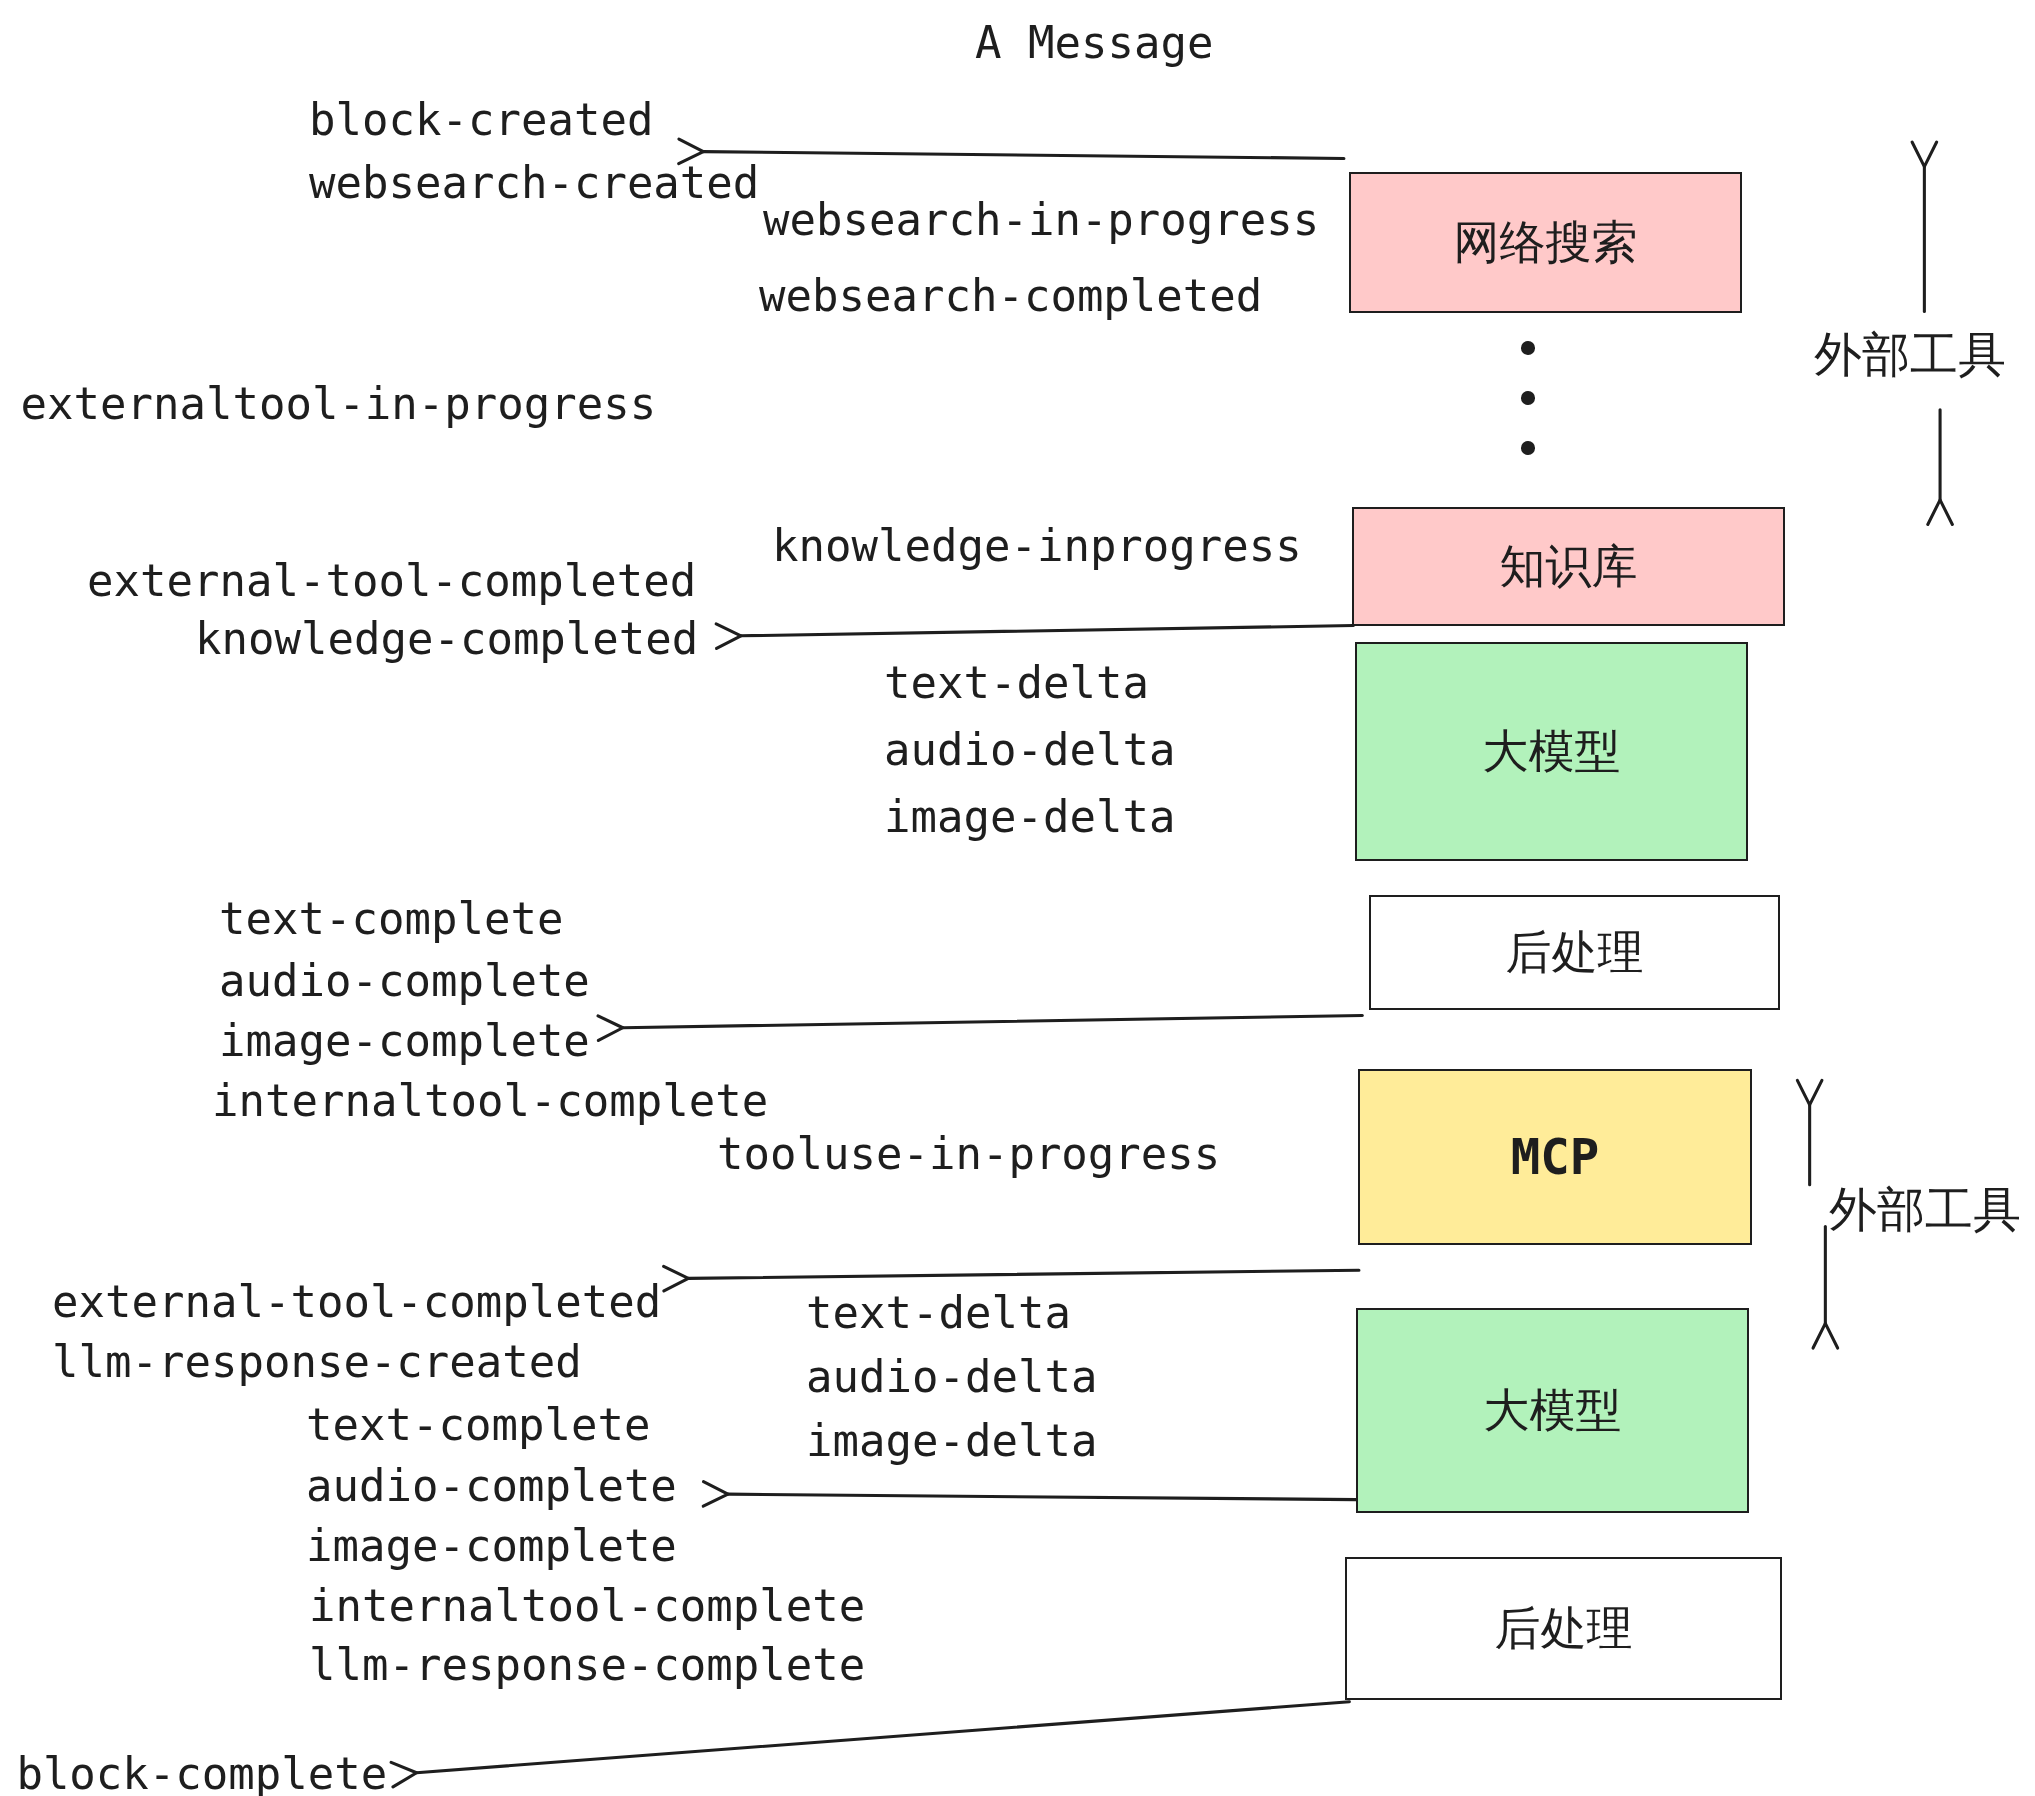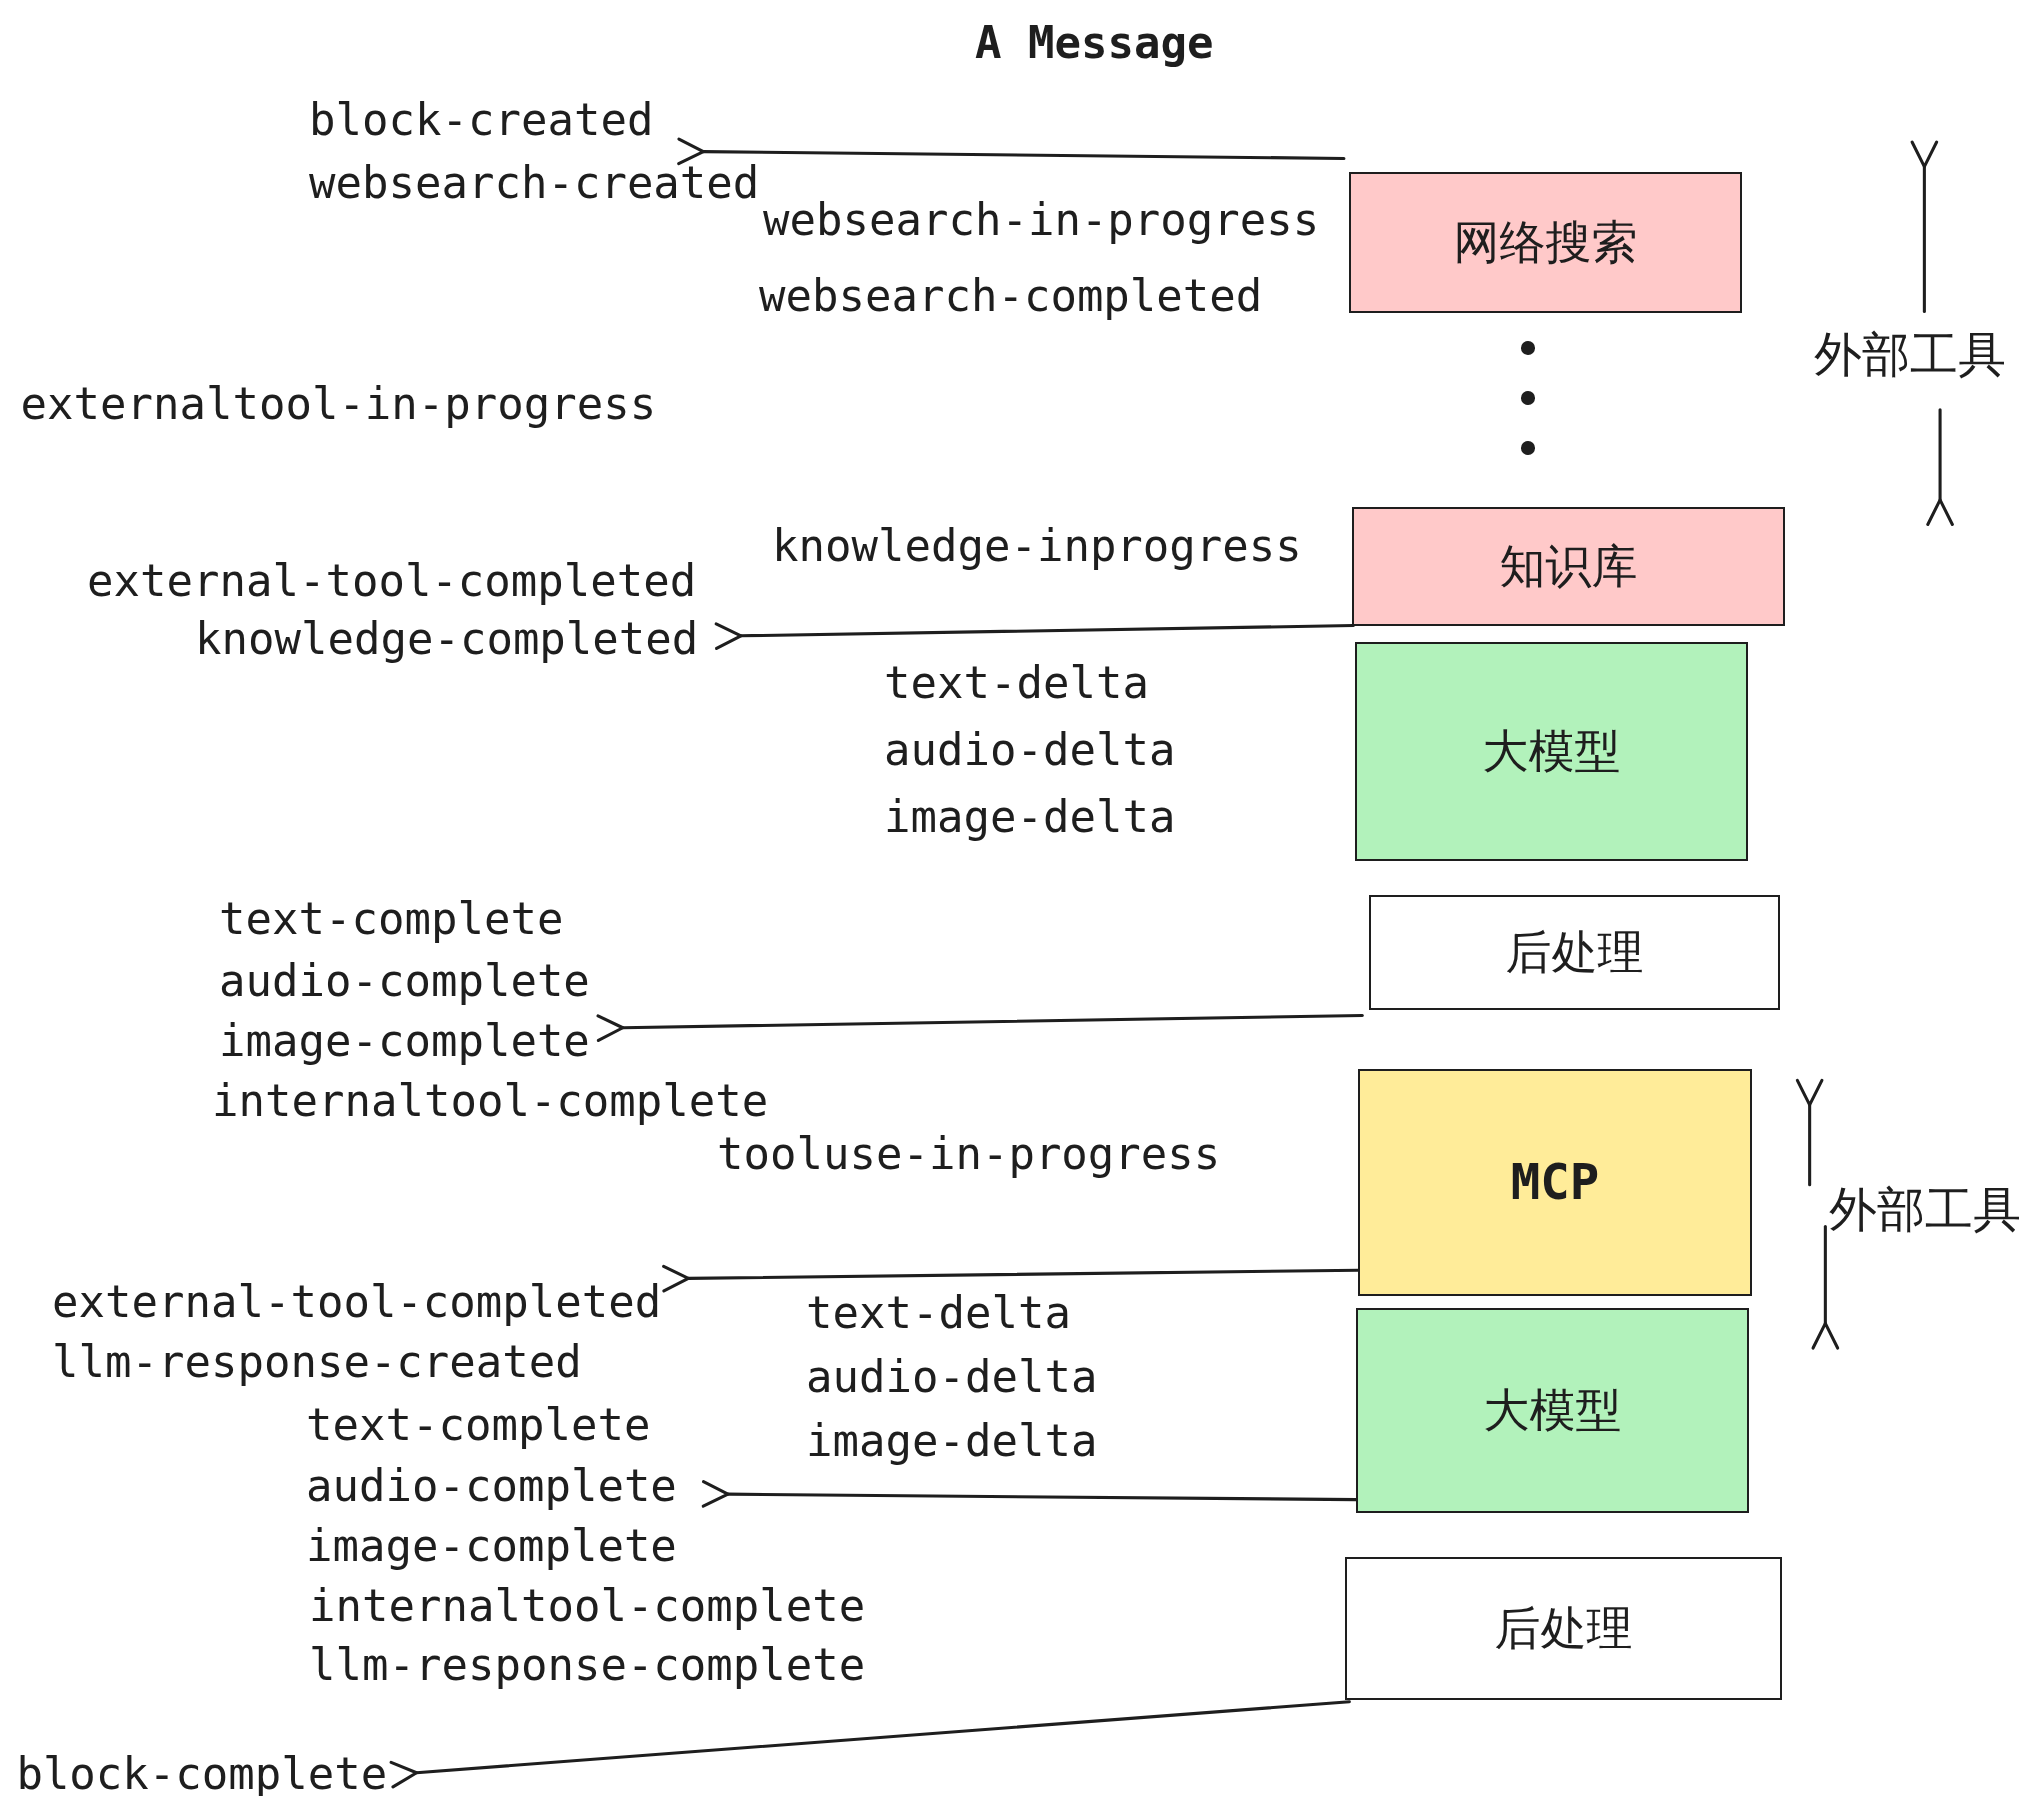"A Message" .title { font-weight: 700 -> 400 }
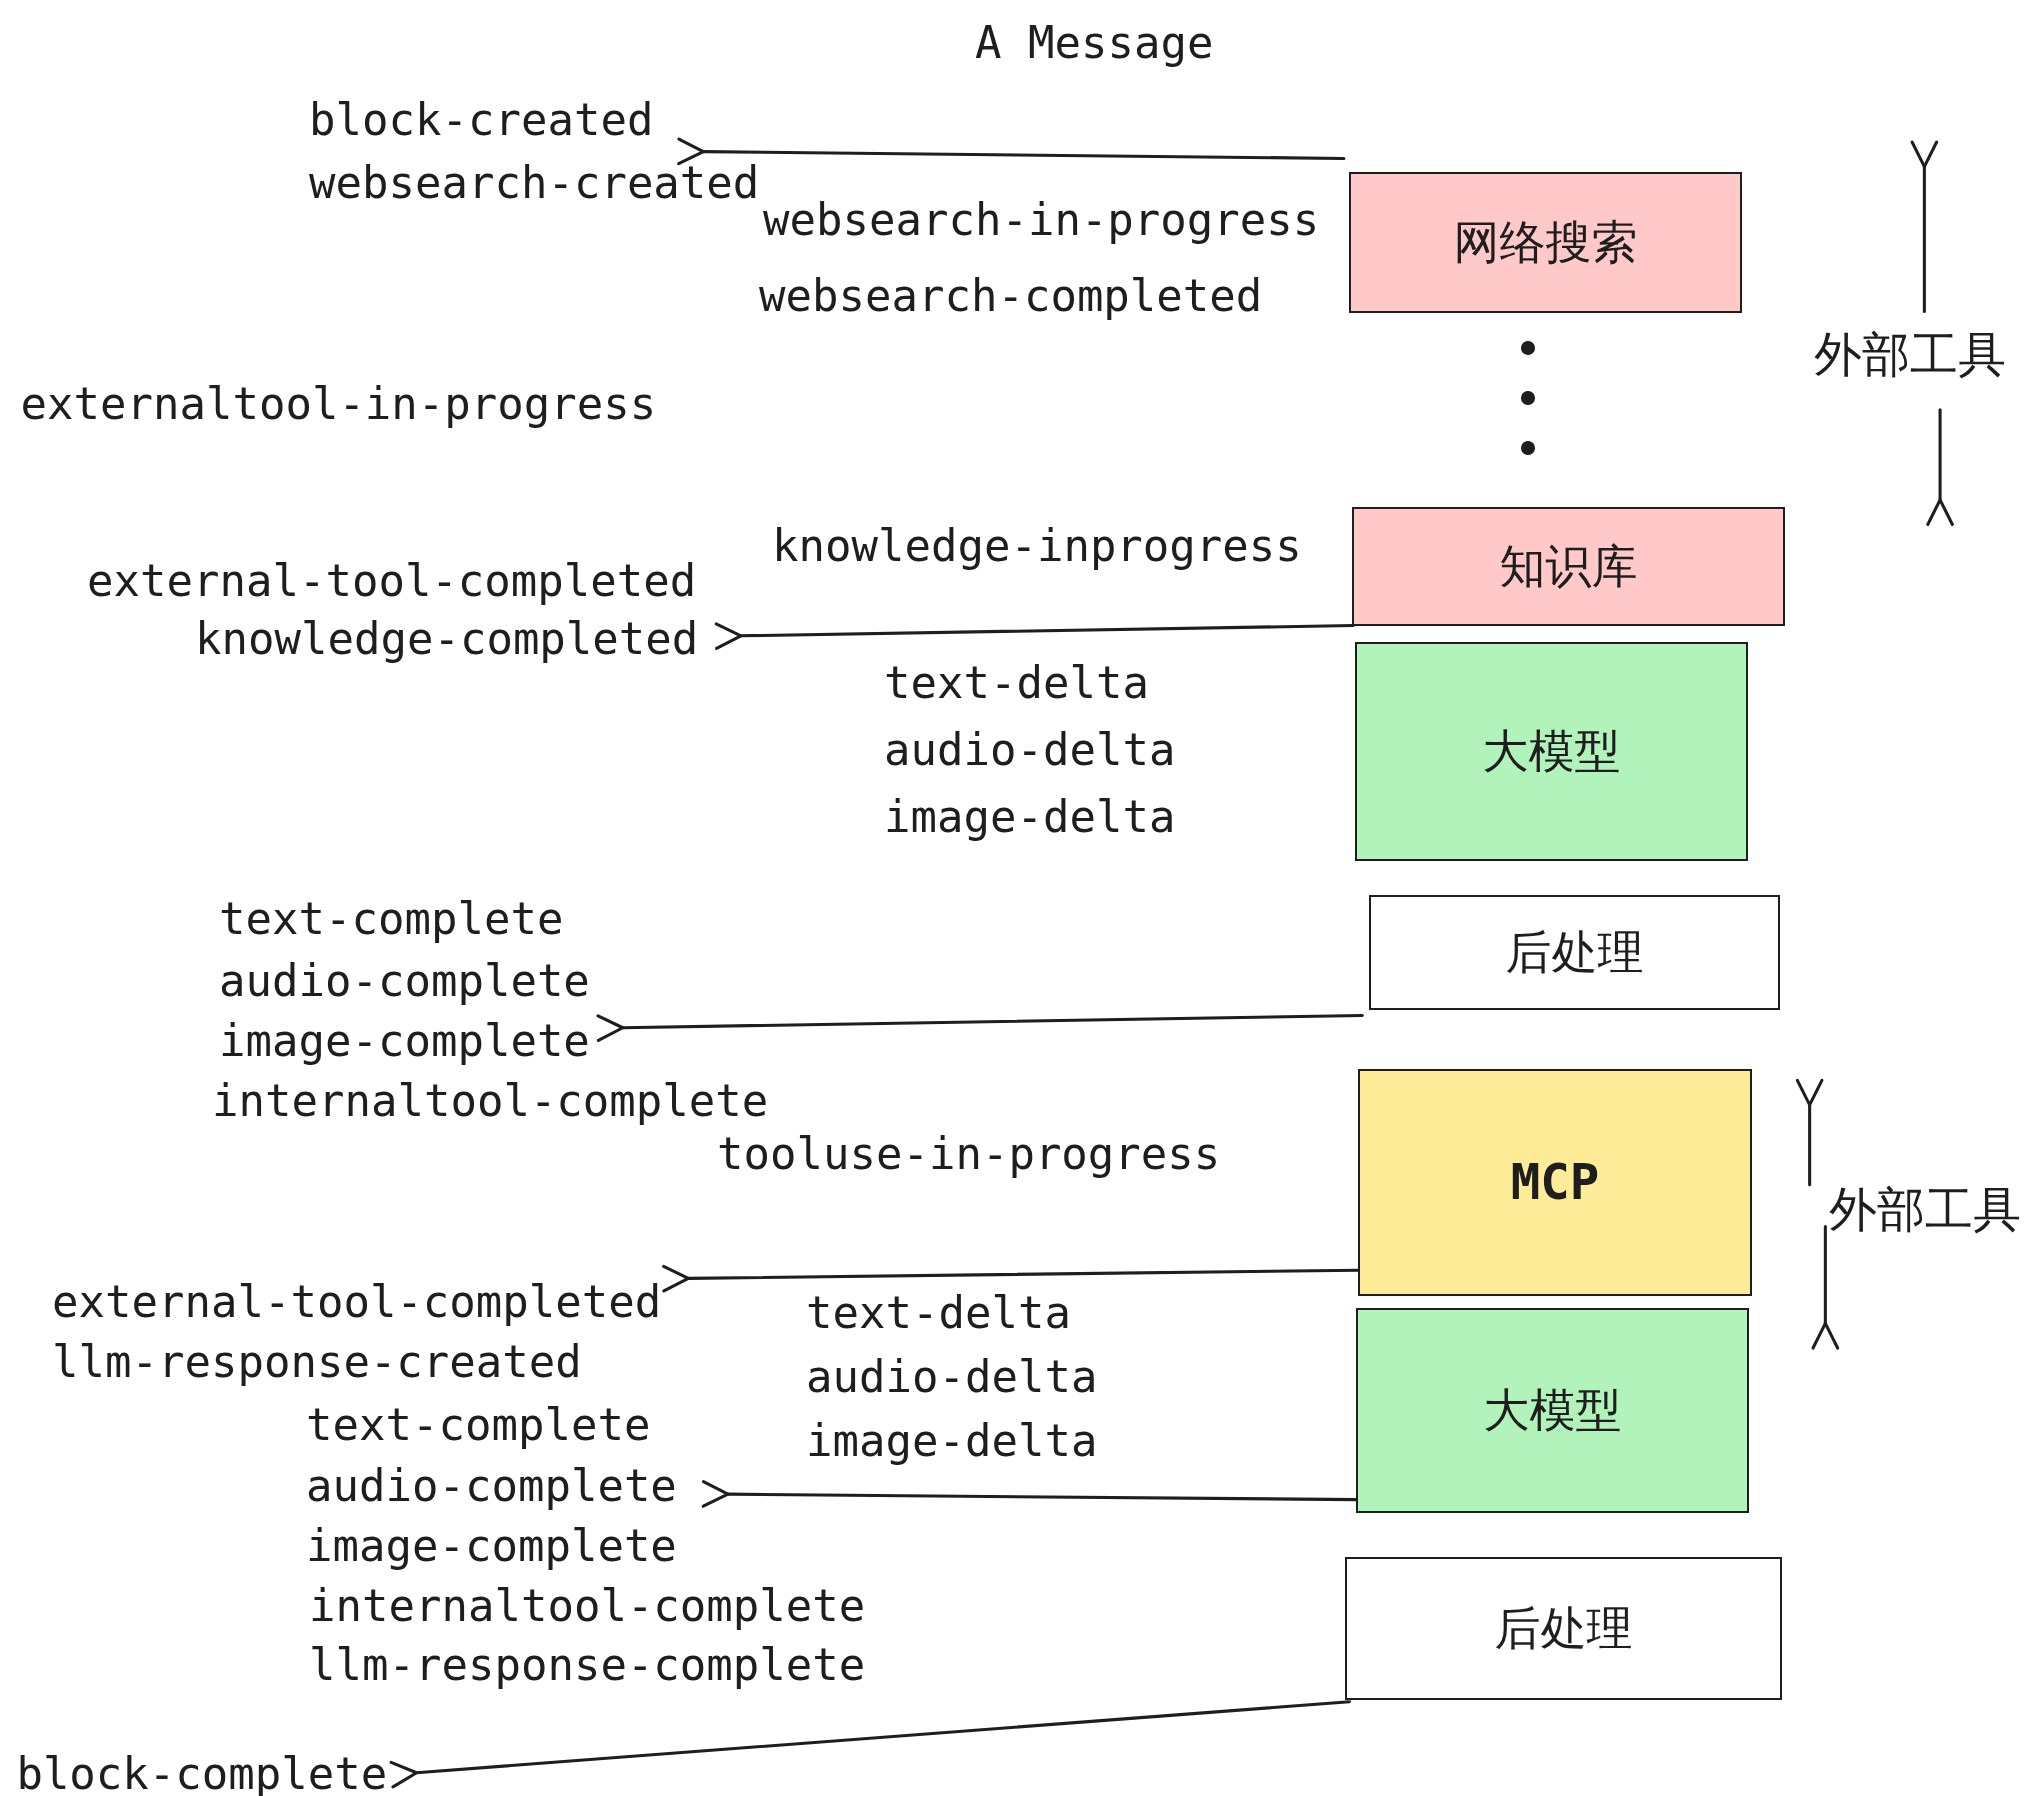"MCP" div.box { height: 227px -> 176px }
